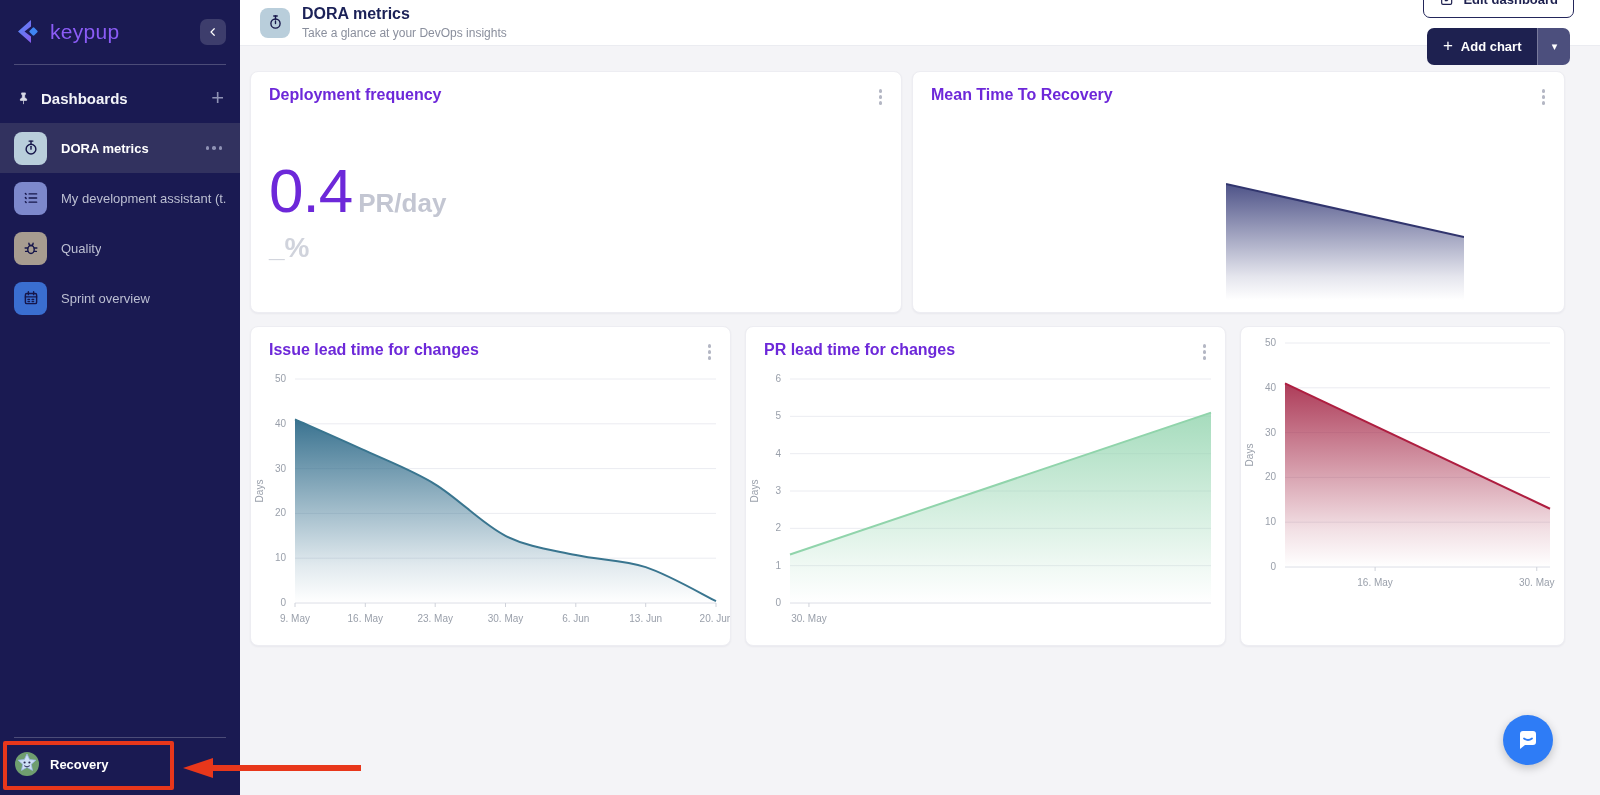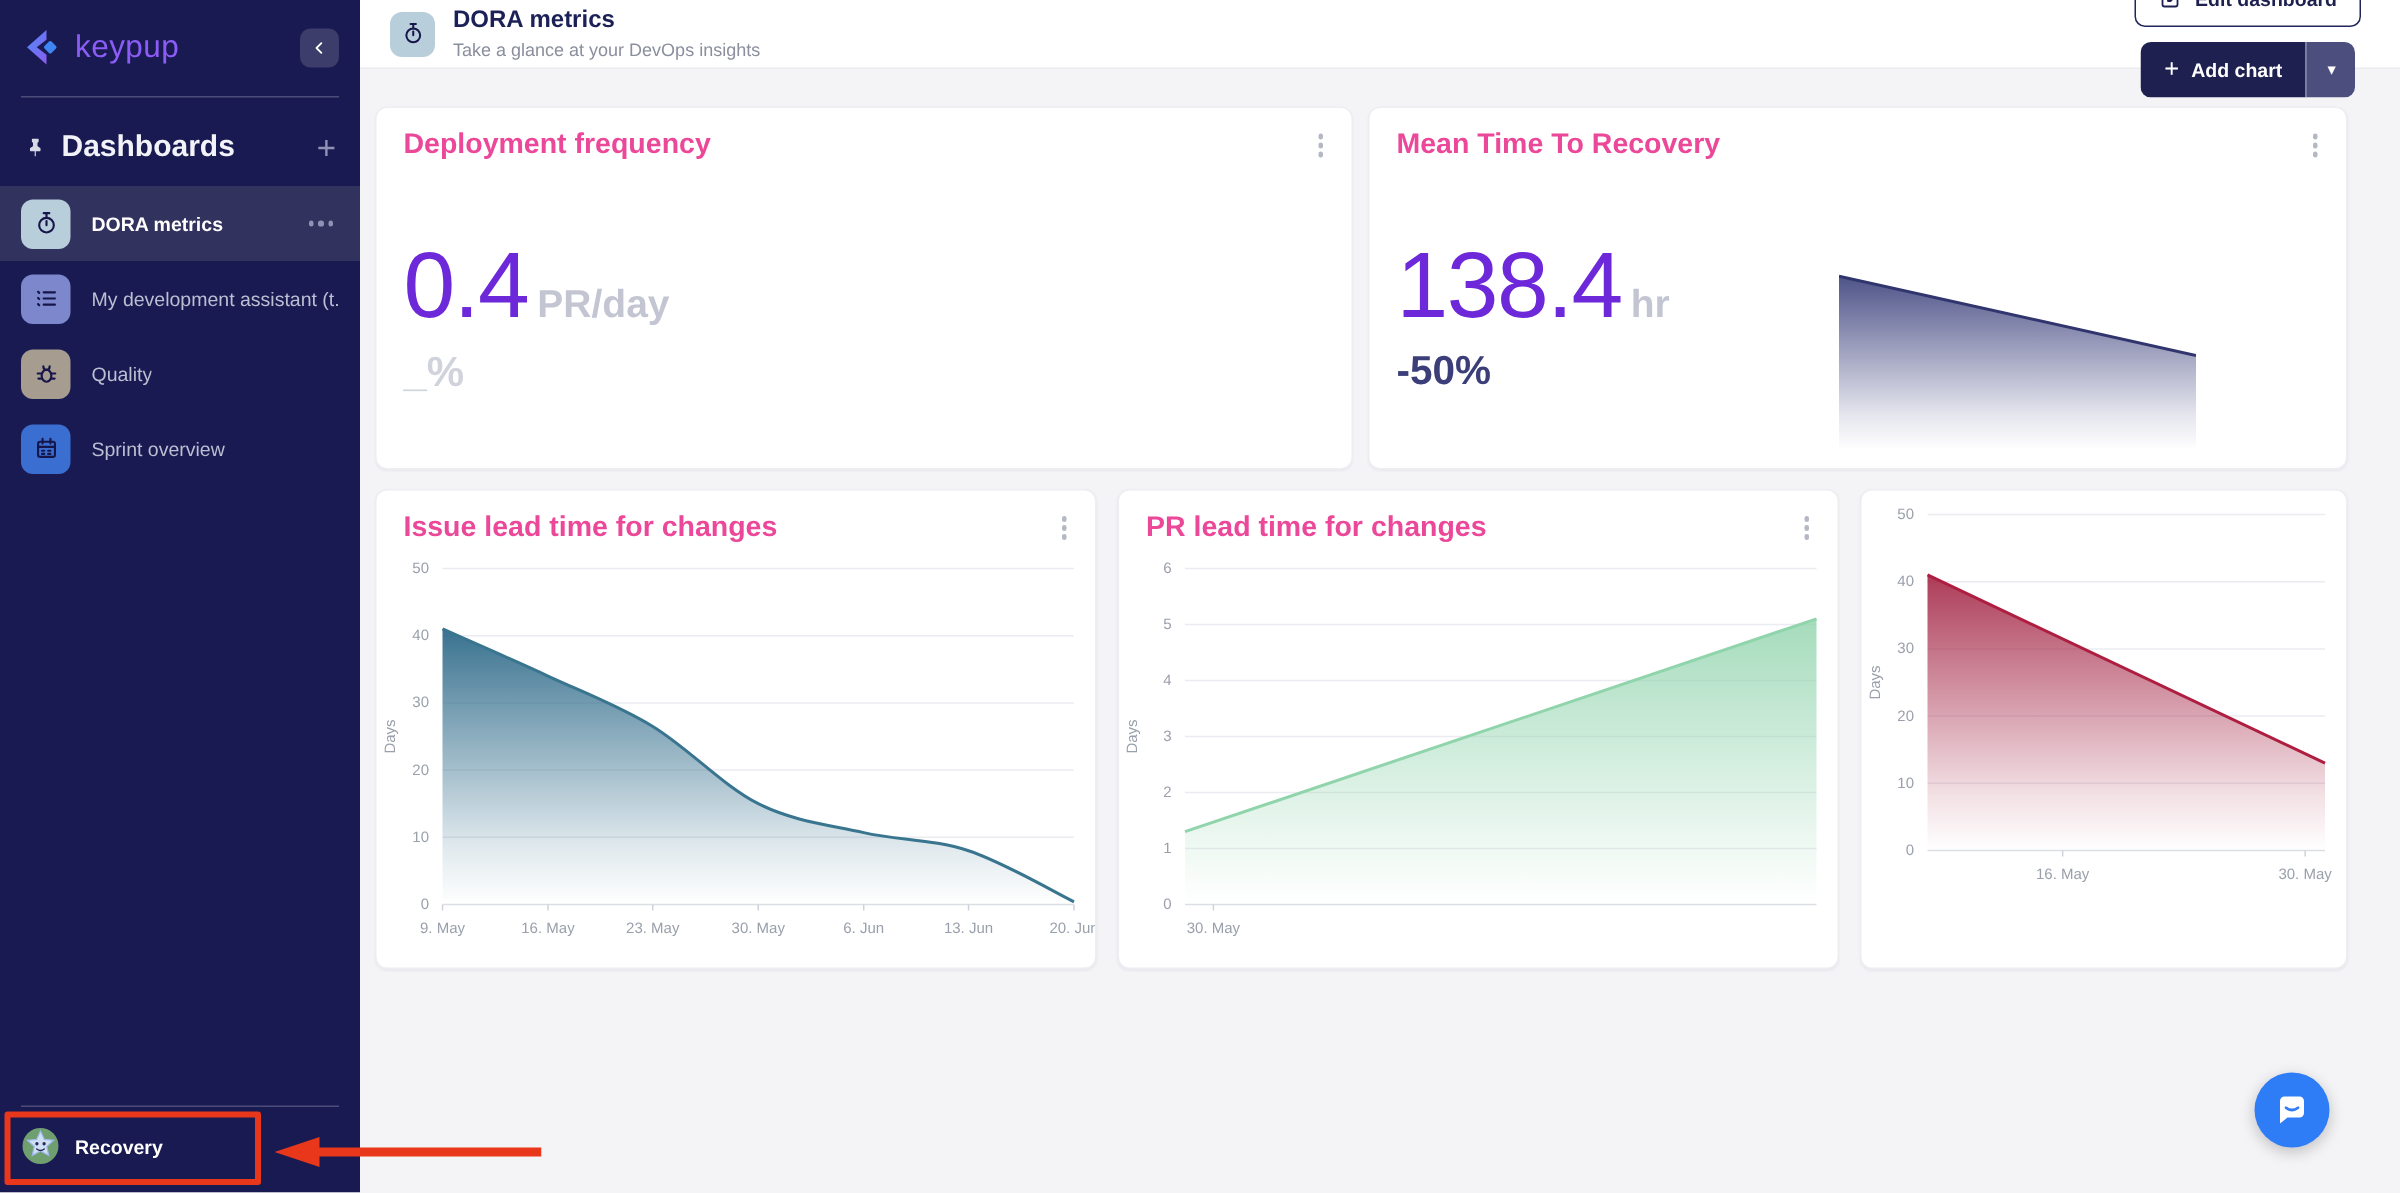"Dashboards" .section-label { font-size: 20px -> 15px }
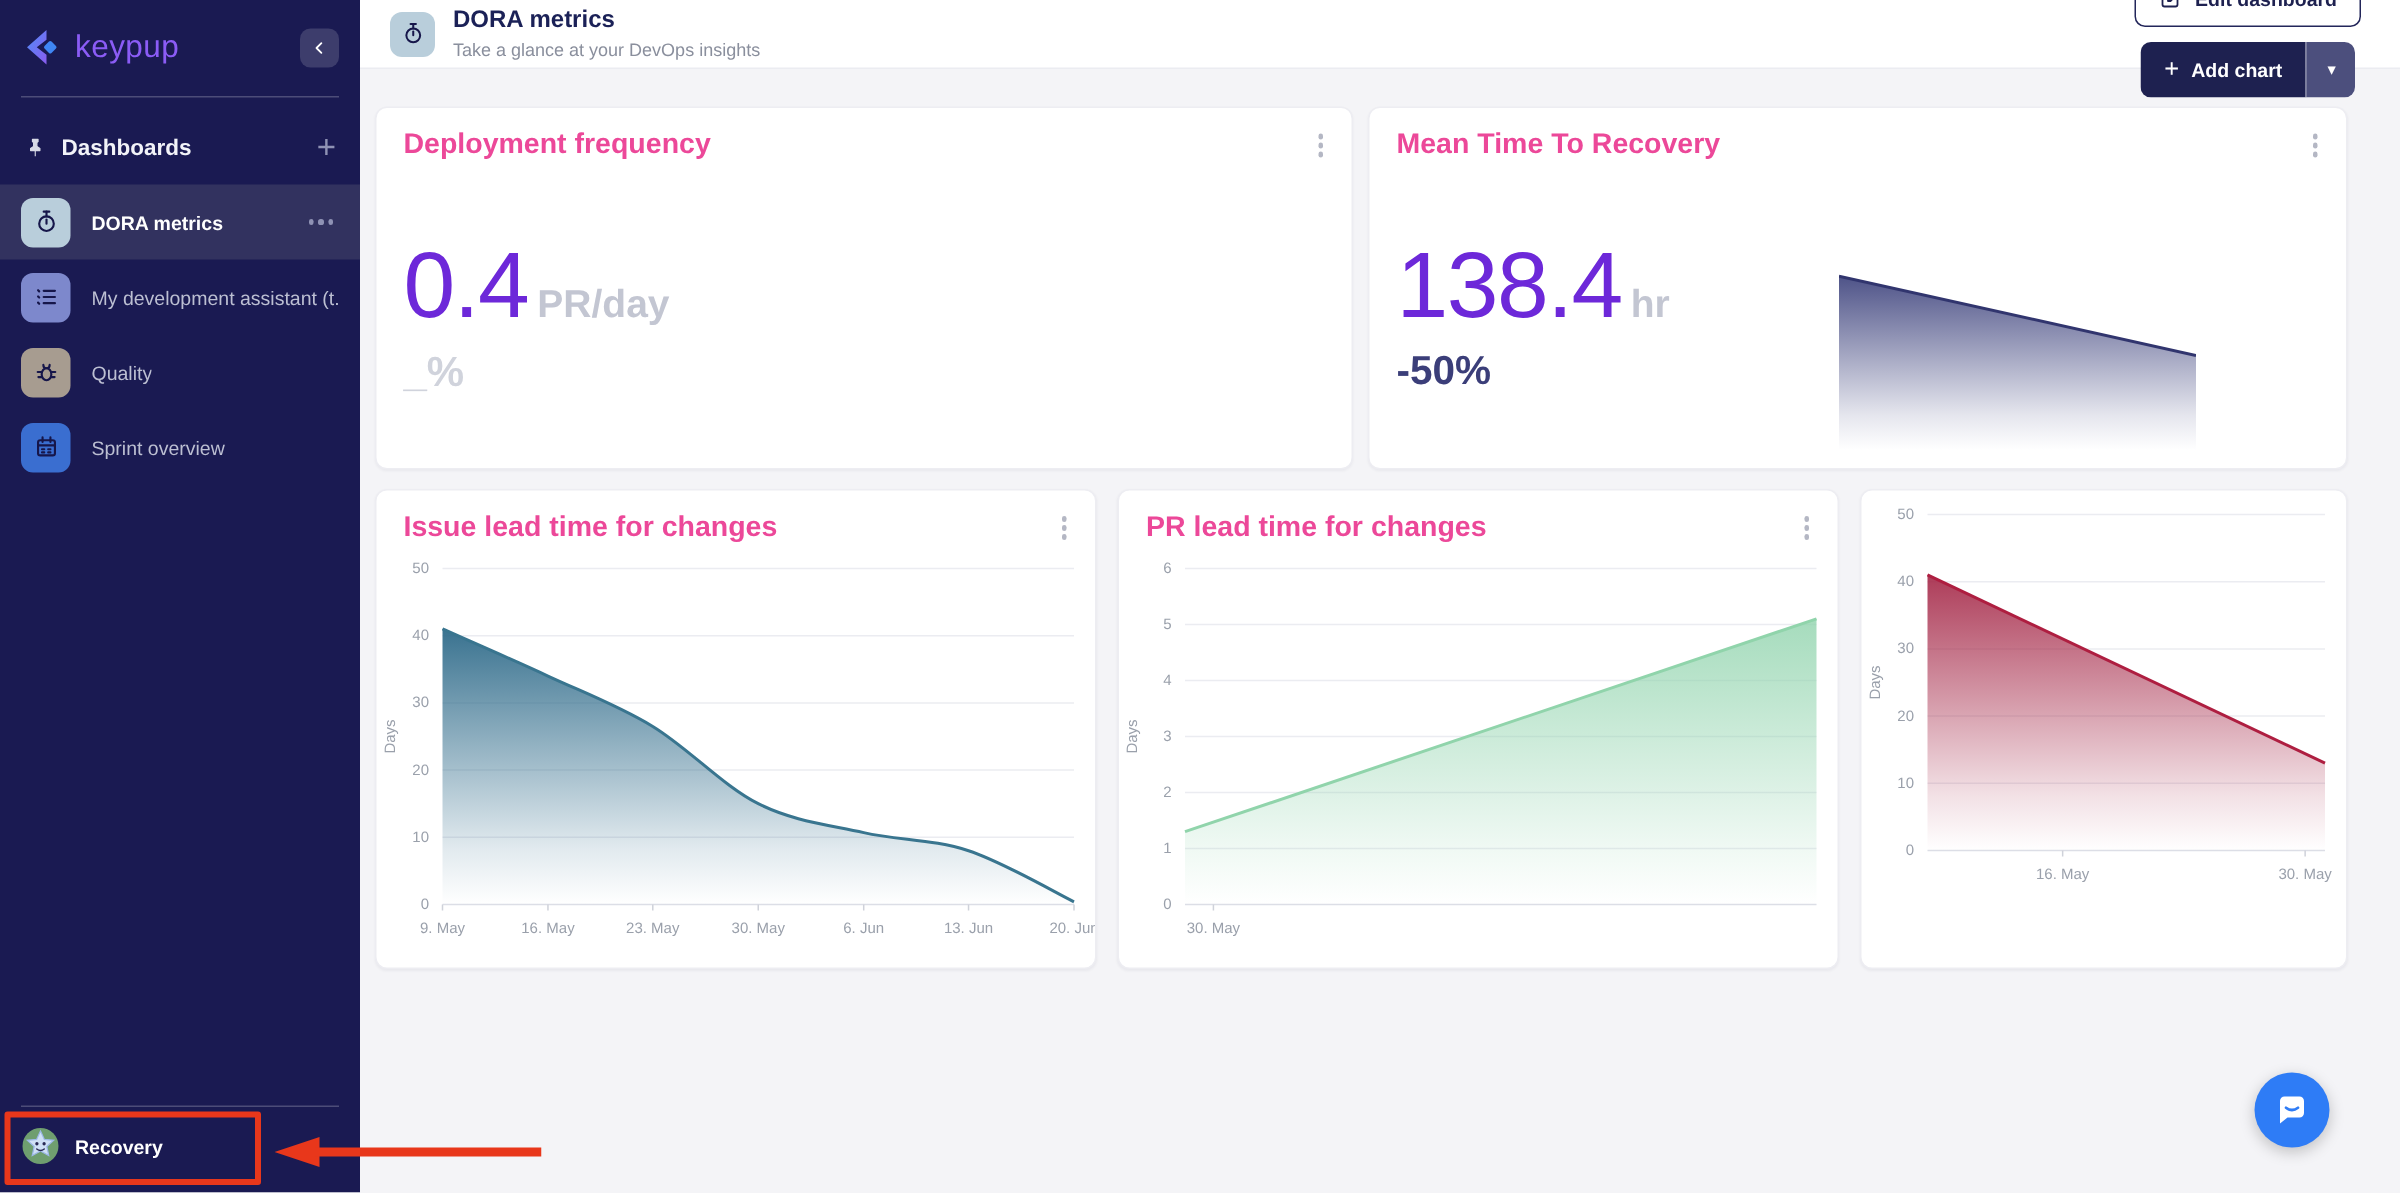"Deployment frequency" .card-title { color: #ec4899 -> #6d28d9; font-size: 19px -> 16px }
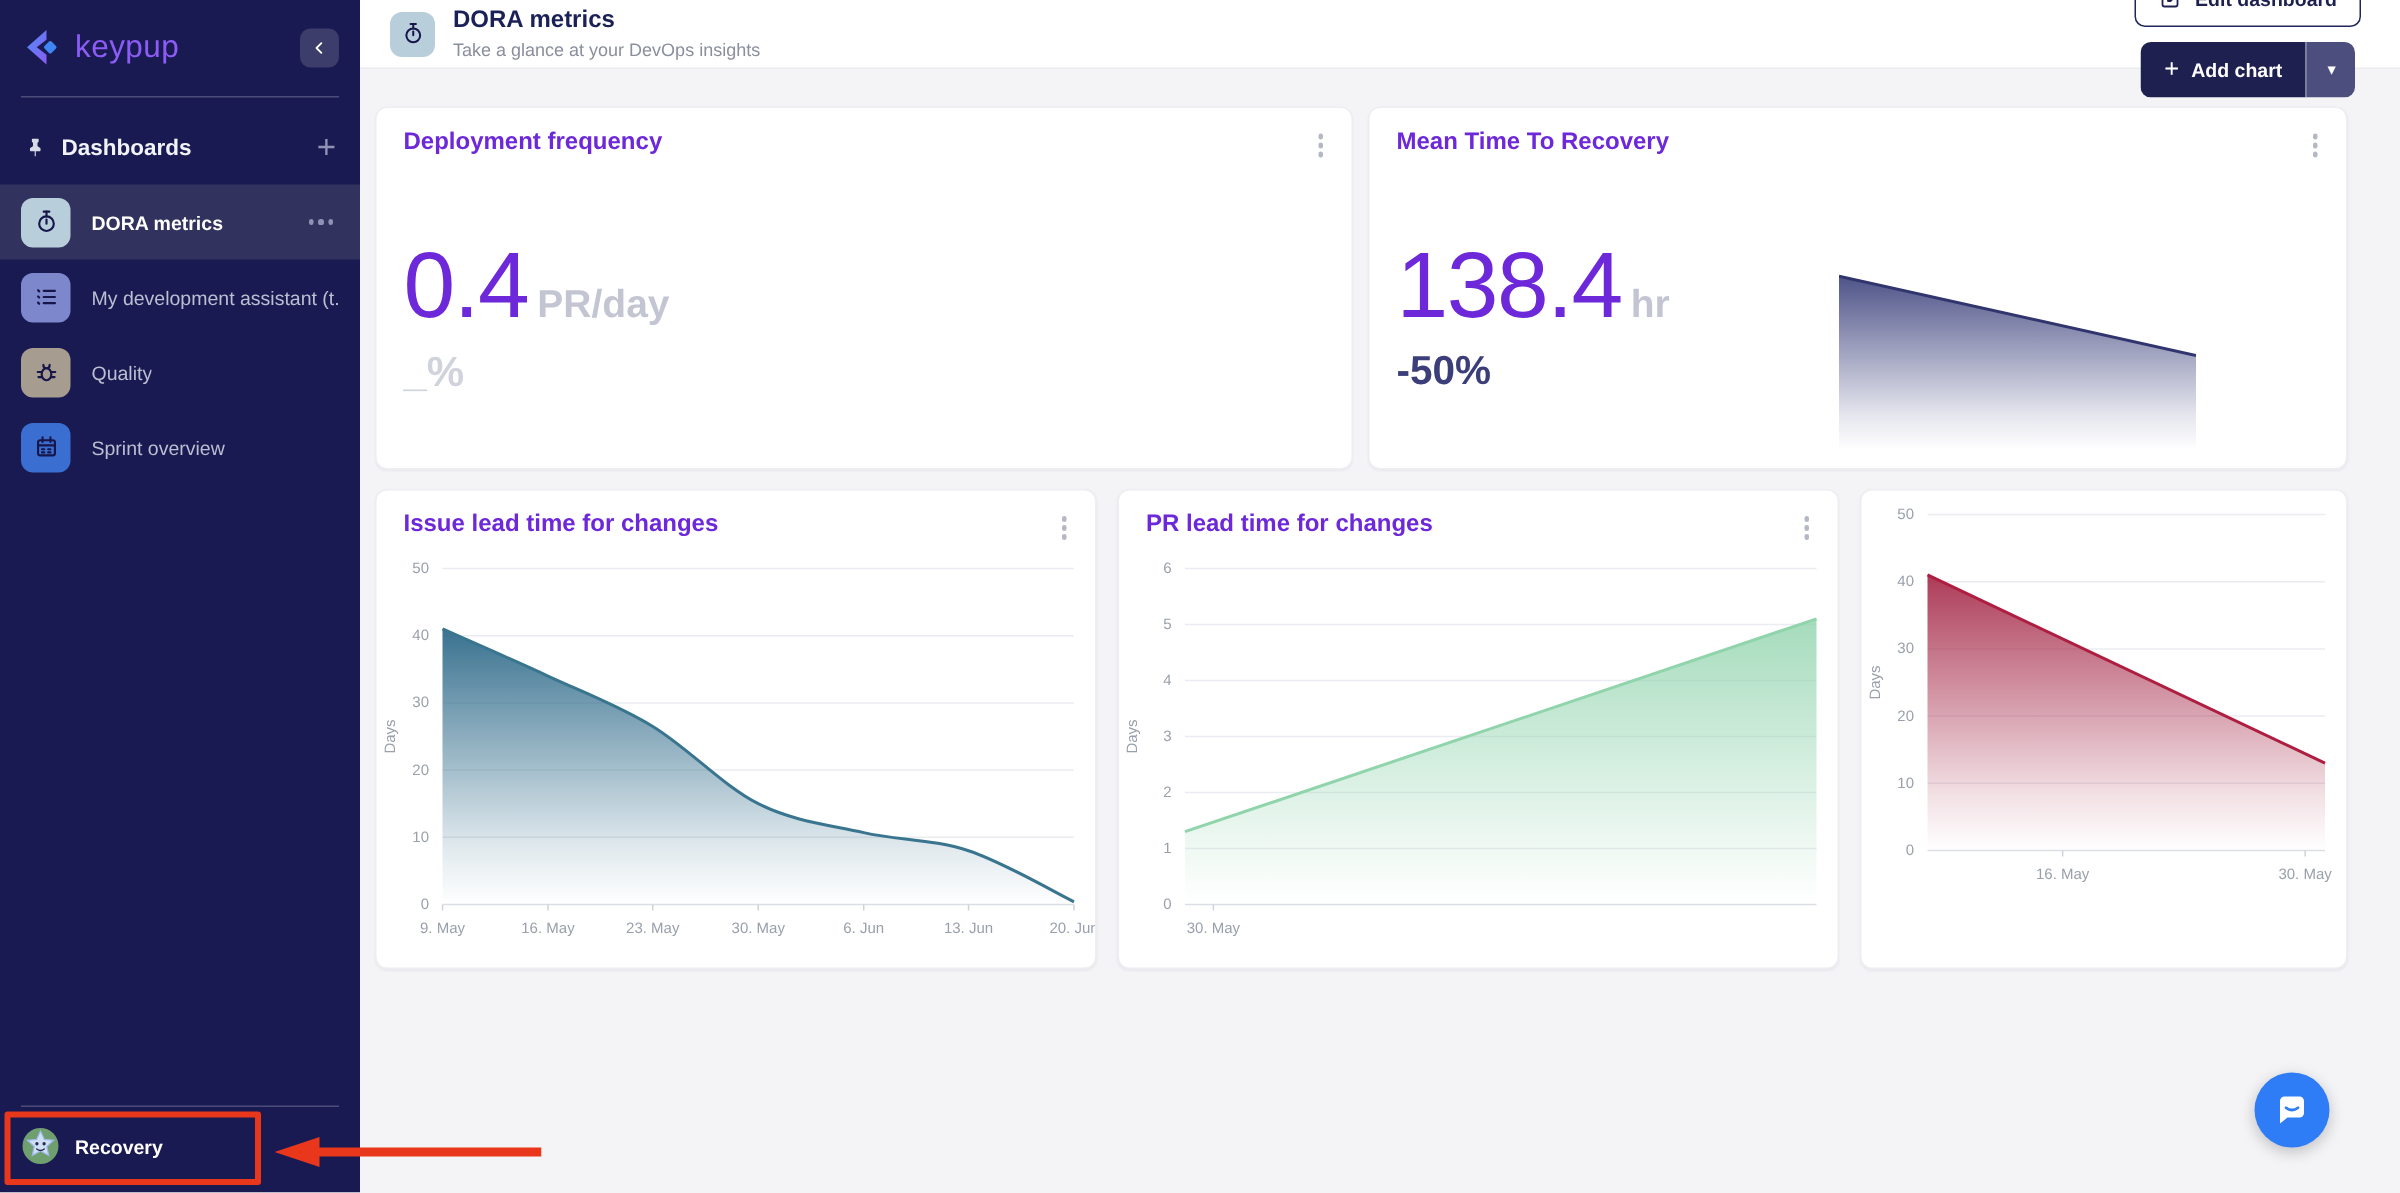"138.4" div.metric-block { html: <div> <div> <span>138.4</span> <span>hr</span> </div> <div>-50%</div> </div> -> none }
